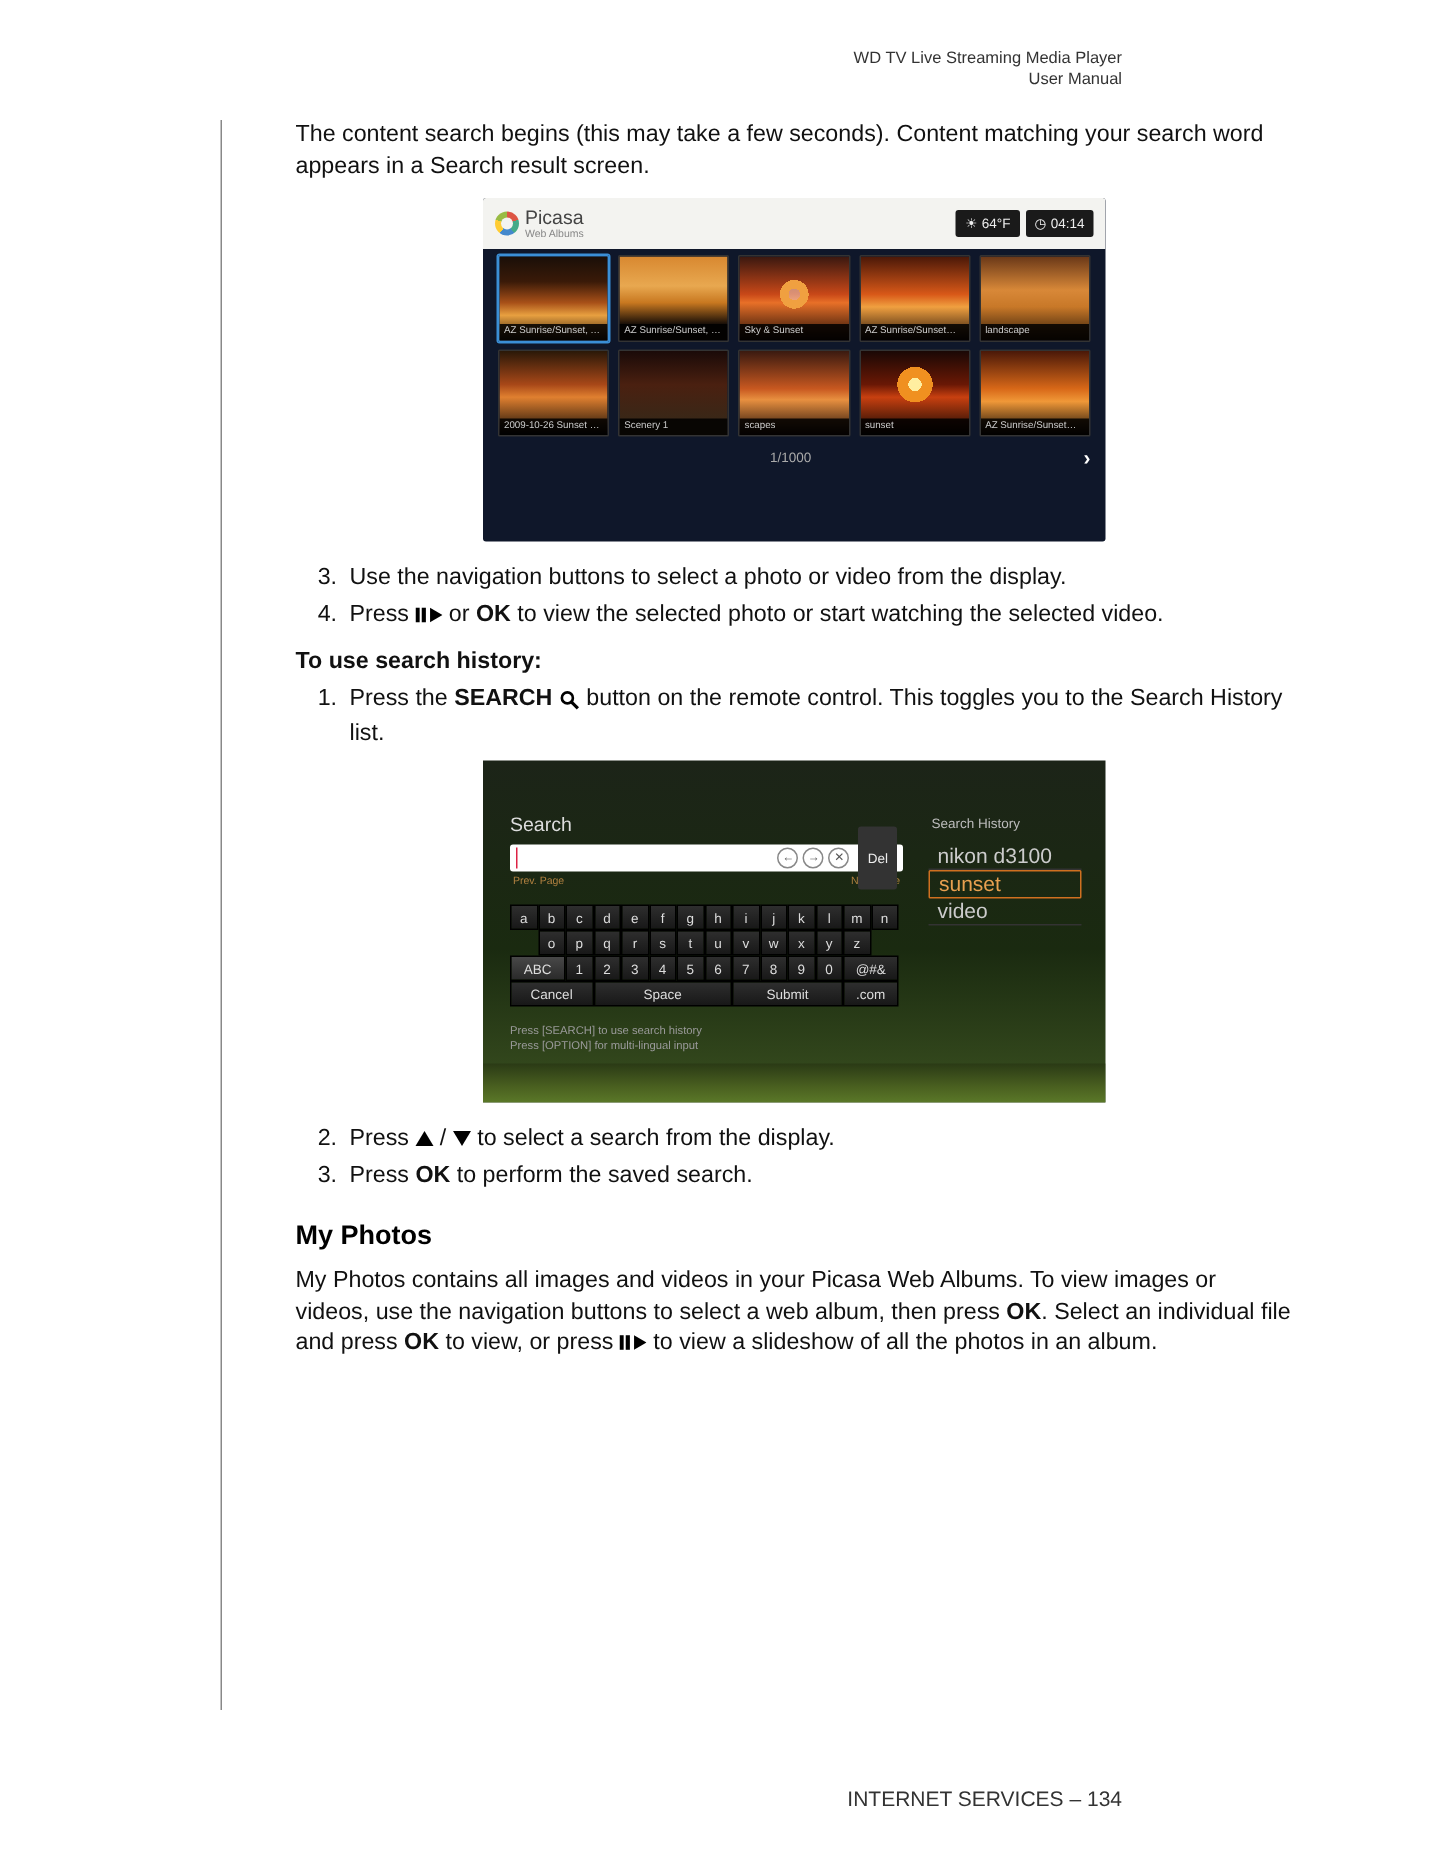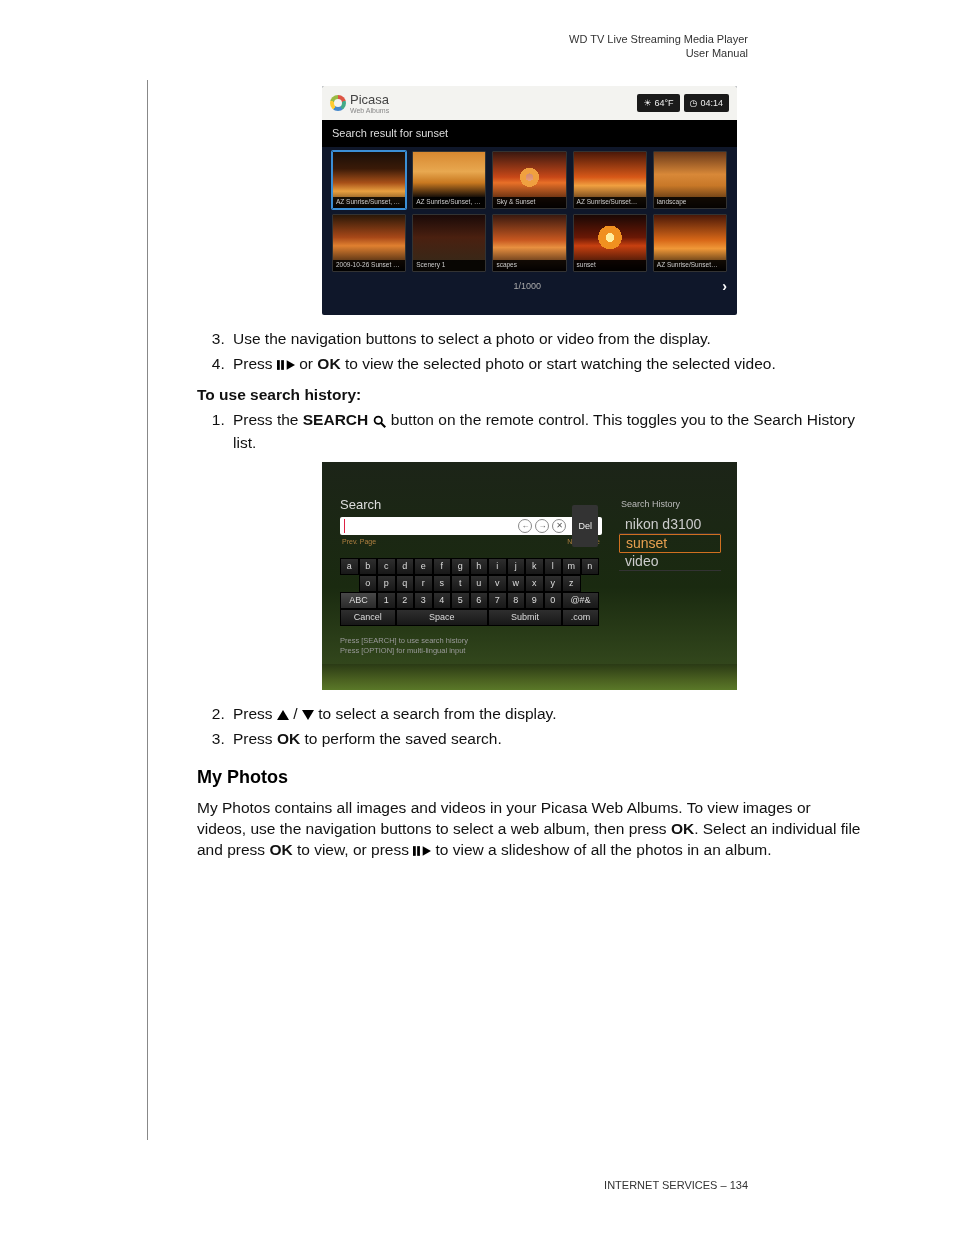"The content search begins (this" p.para { html: none -> <p>The content search begins (this may take a few seconds). Content matching your search word appears in a Search result screen.</p> }
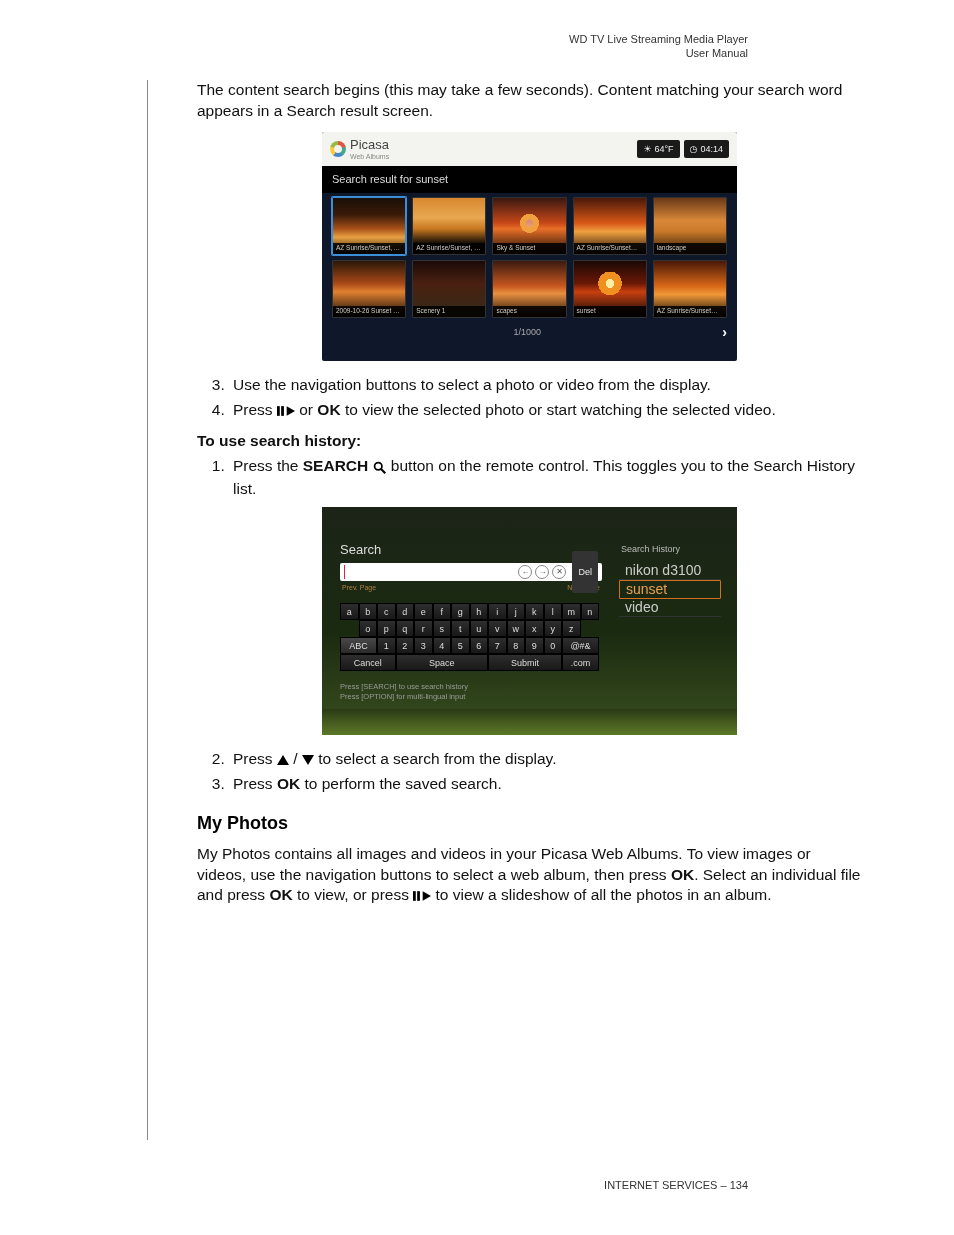"Search result for sunset" div.s1-bar { html: <div>Search result for sunset</div> -> none }
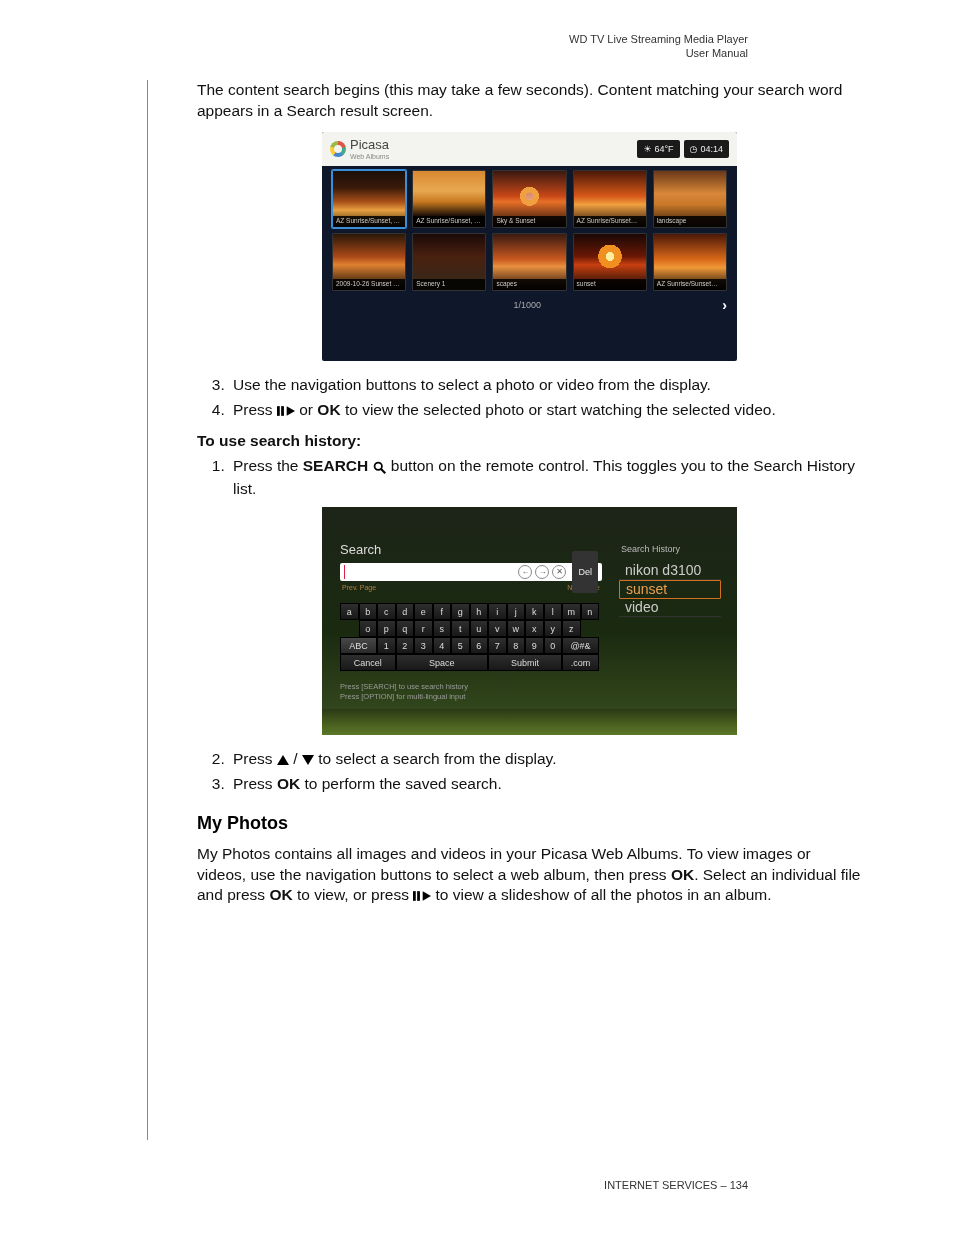"INTERNET SERVICES – 134" .footer { bottom: 44px -> 28px; font-size: 11px -> 14px }
